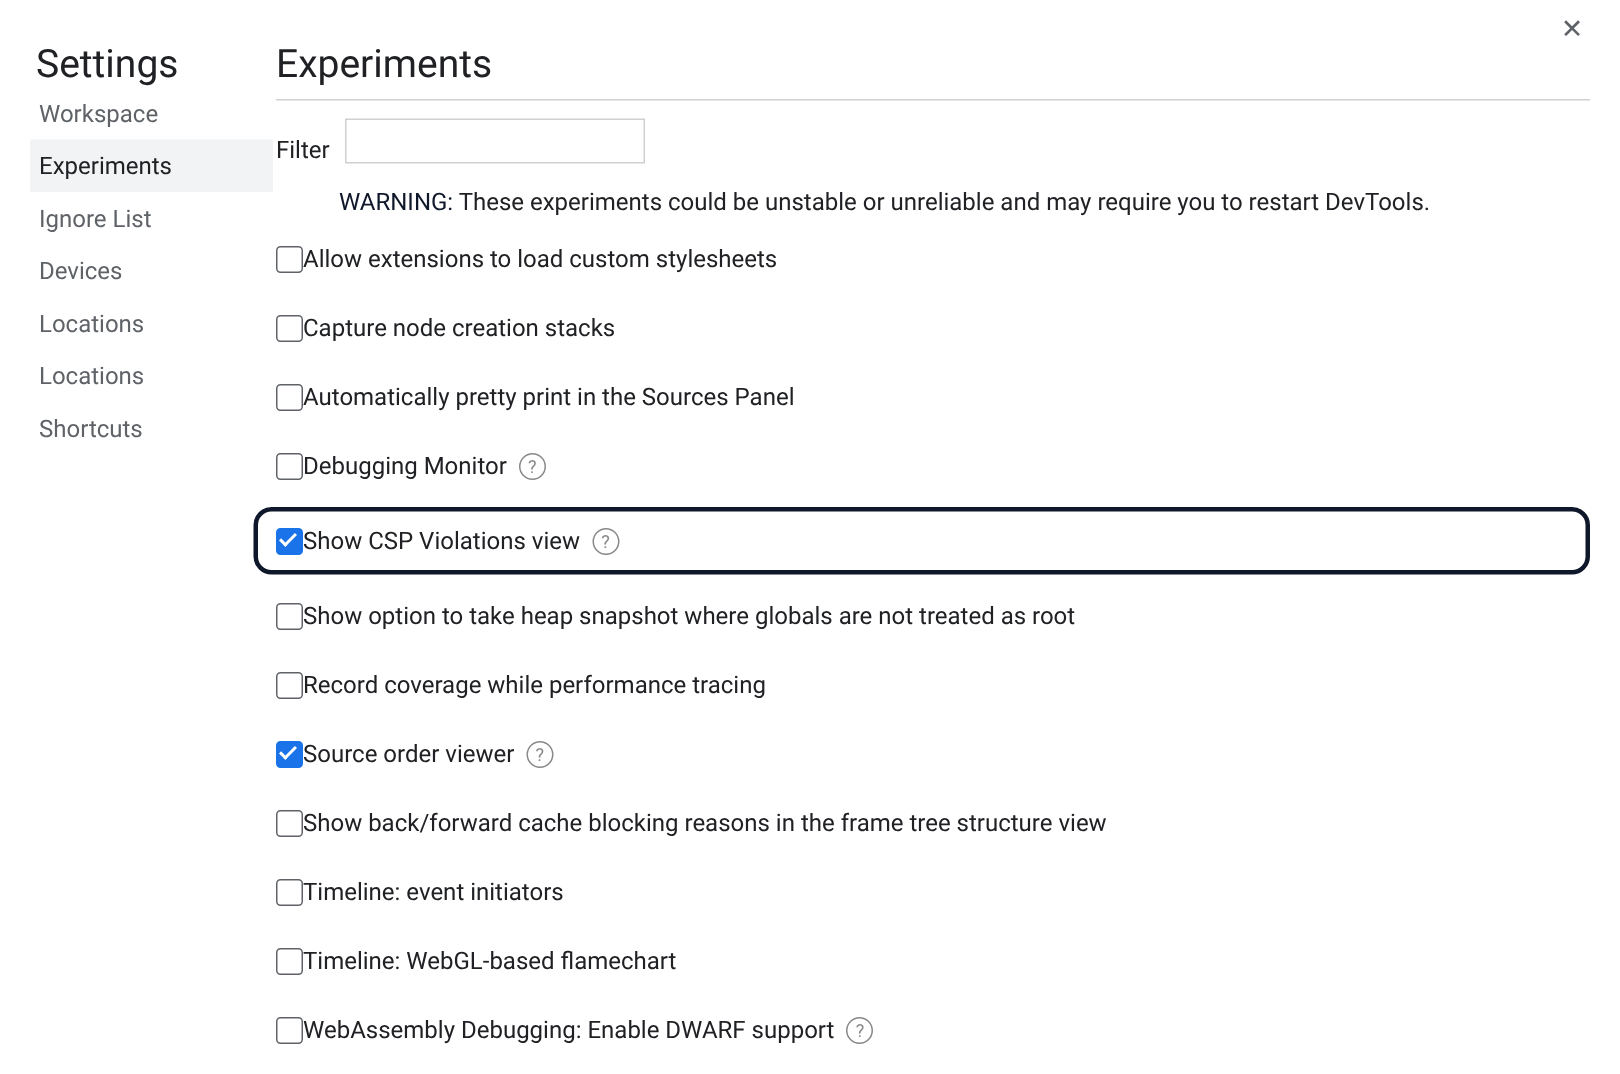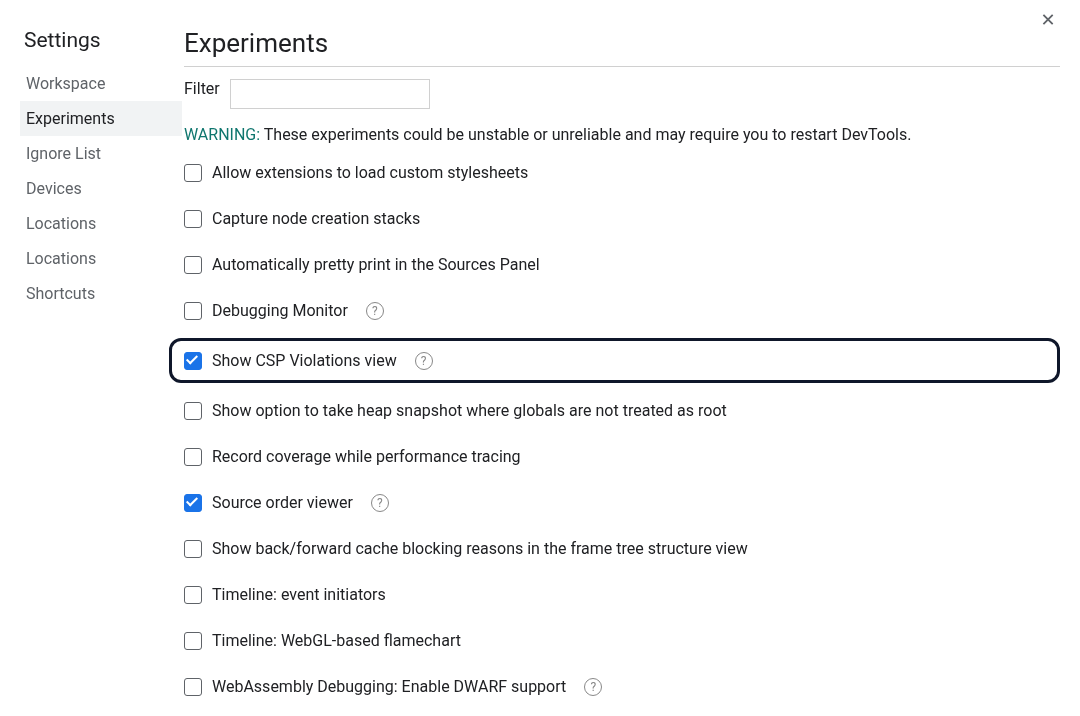"Settings" .sidebar-title { font-size: 21px -> 26px; margin-bottom: 14px -> none }
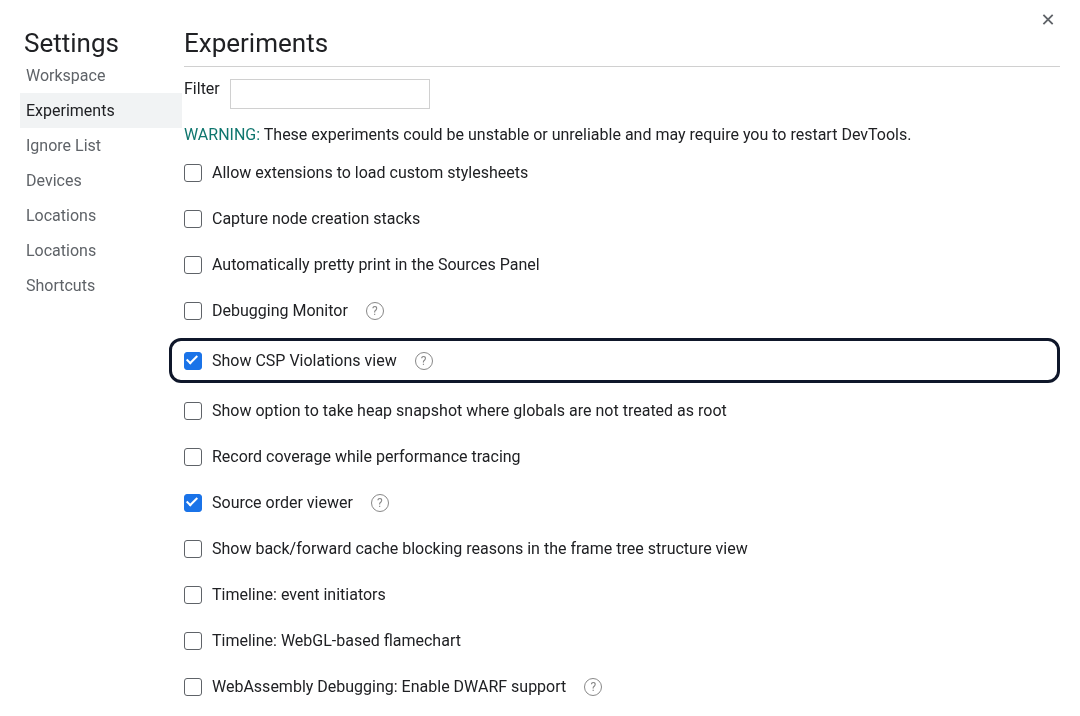"Filter" .filter-row { align-items: flex-start -> flex-end }
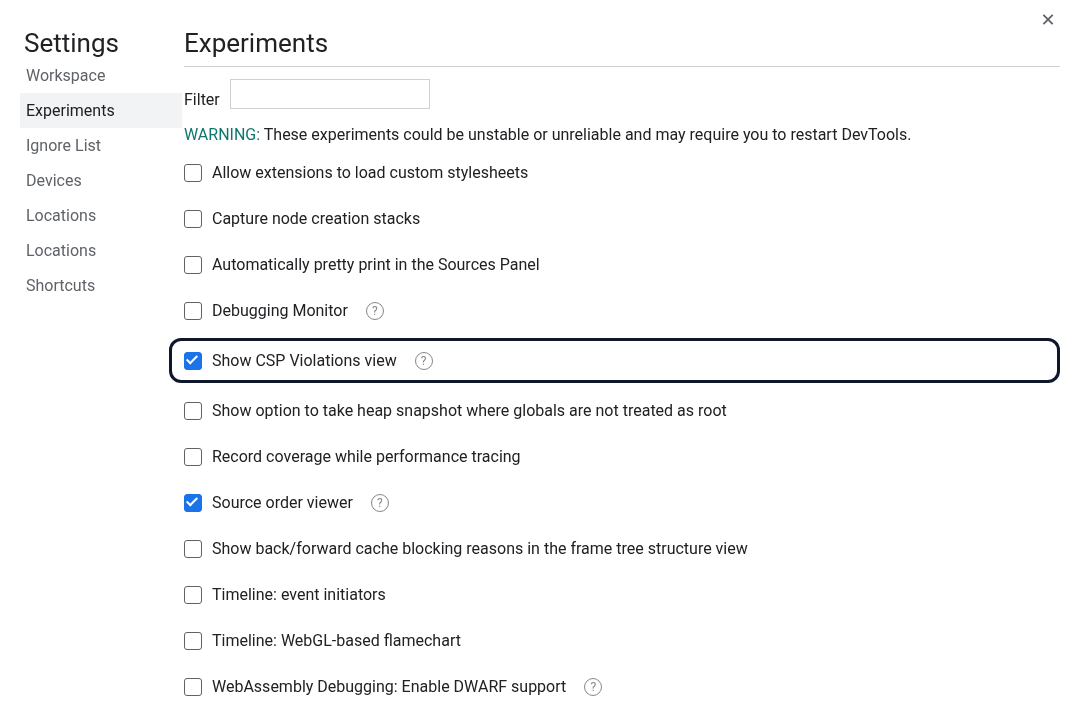"WARNING:" .warning-prefix { color: #0f766e -> #0f172a; margin-left: none -> 42px }
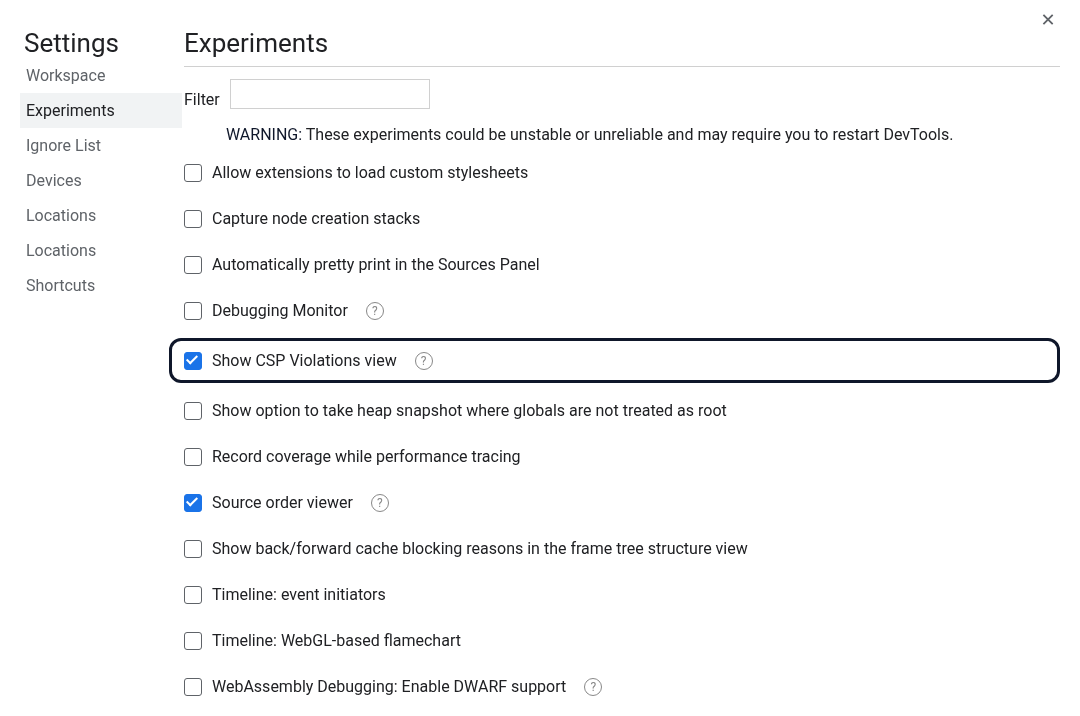"Allow extensions to load custom" .experiment-row { gap: 10px -> 0 }
